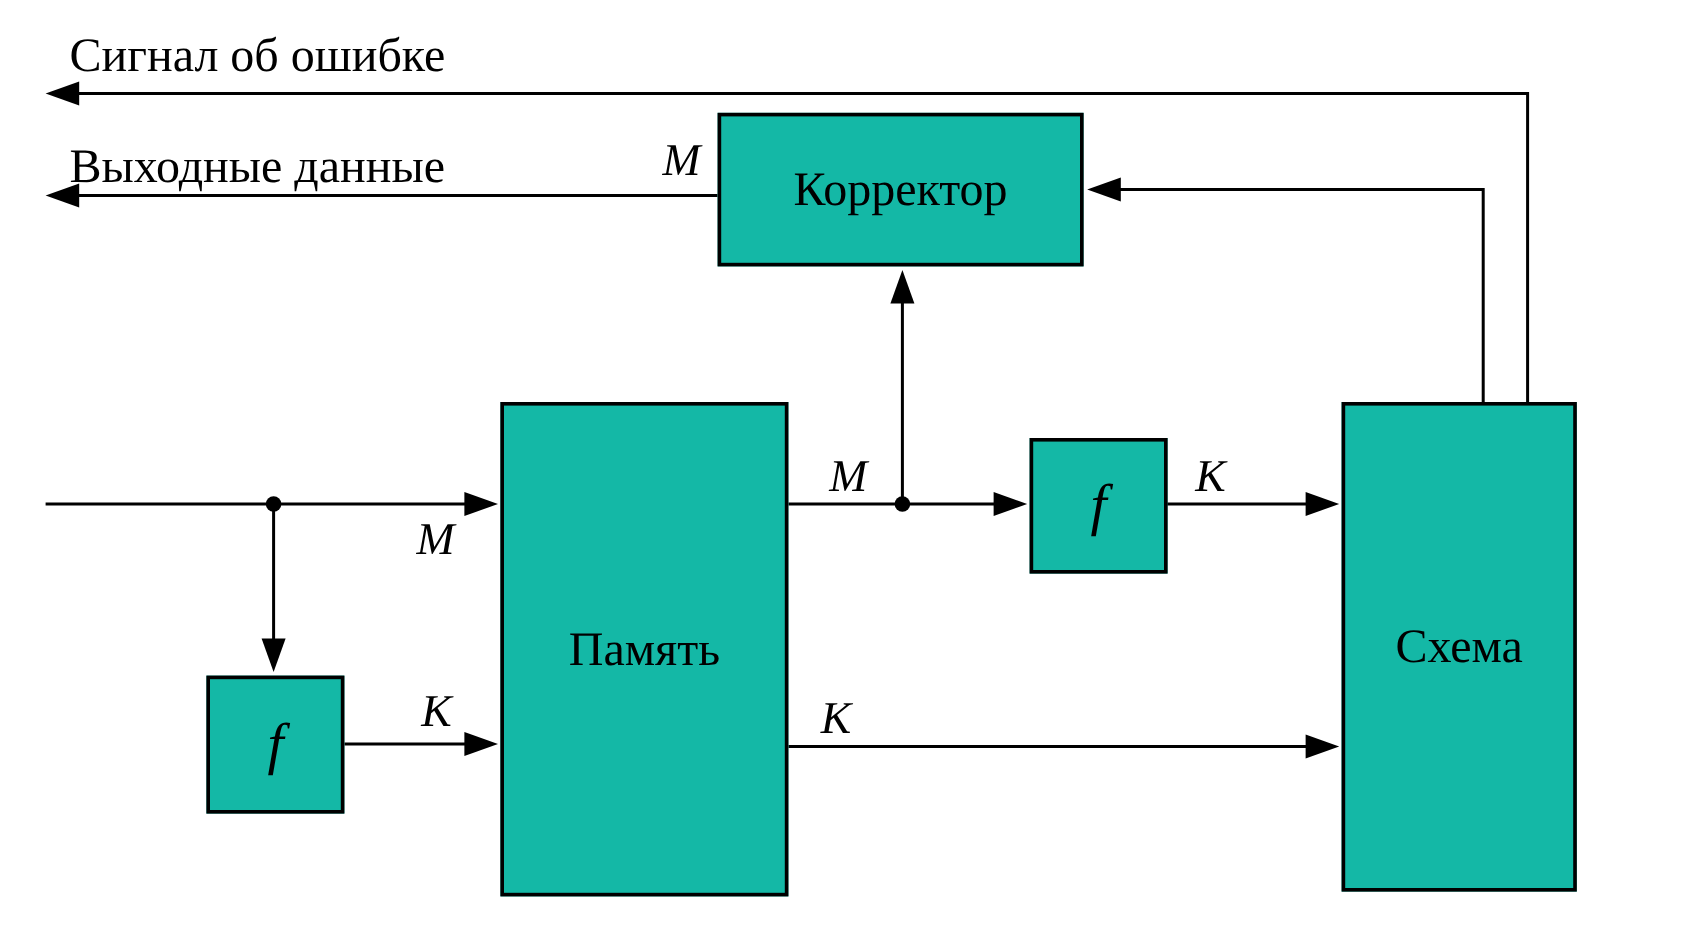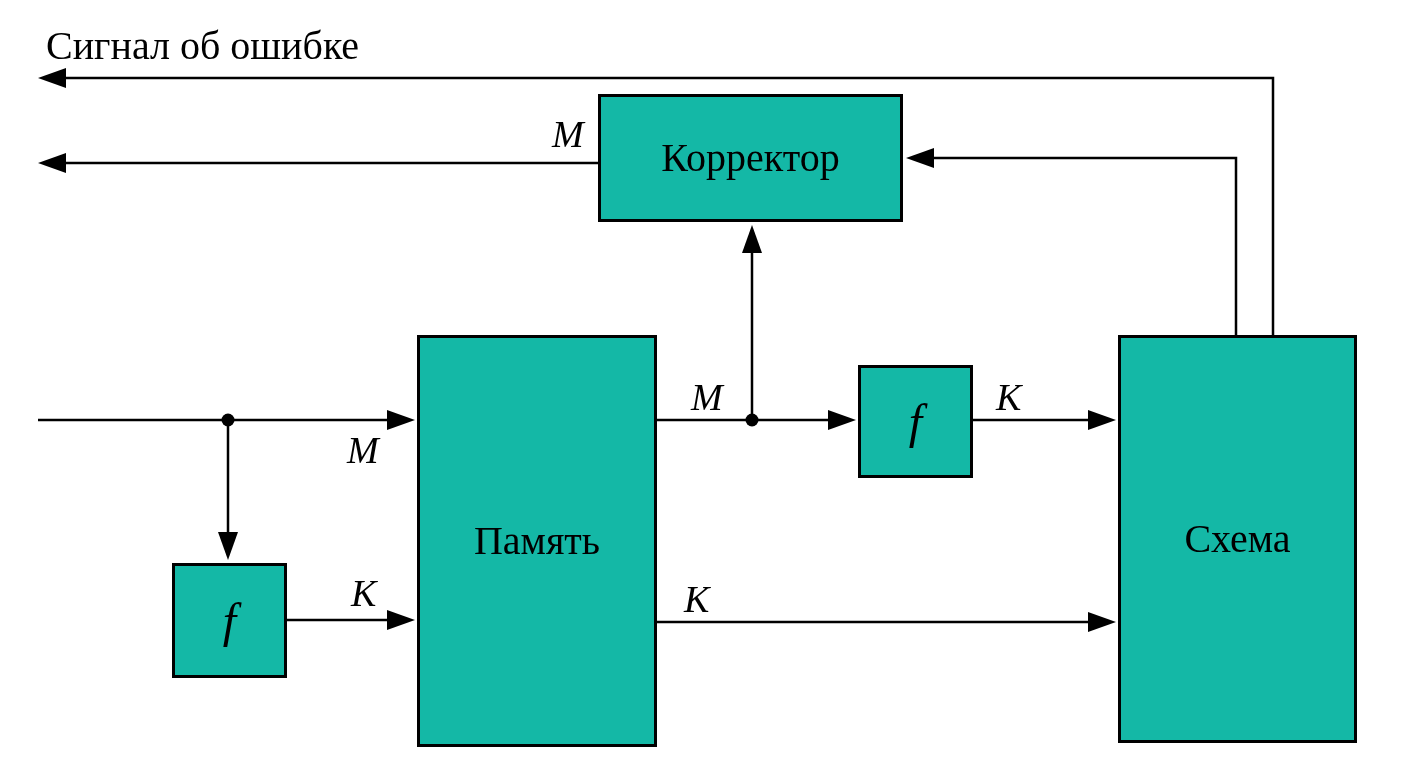"Сигнал об ошибке" .edge-label { margin-left: none -> 12px }
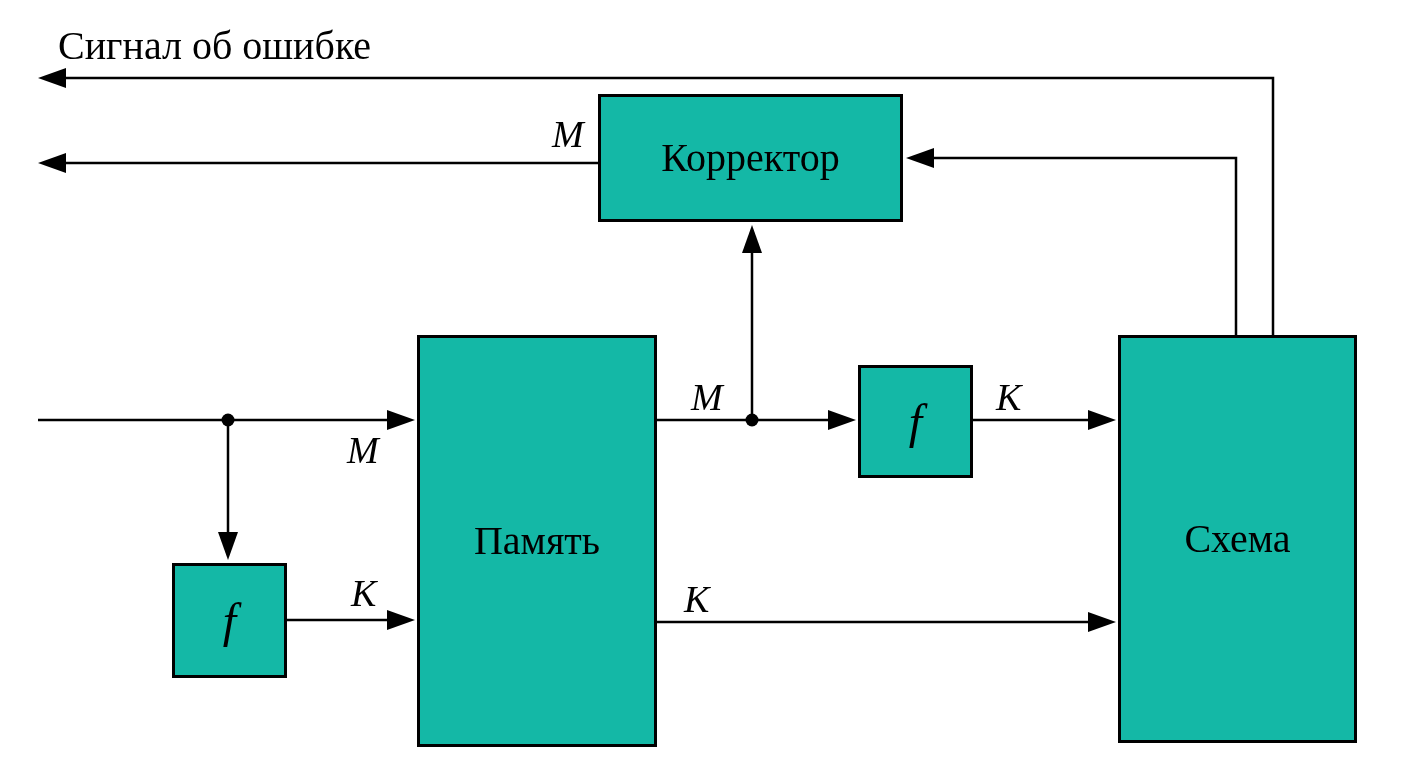"Выходные данные" div.edge-label { html: none -> <div>Выходные данные</div> }
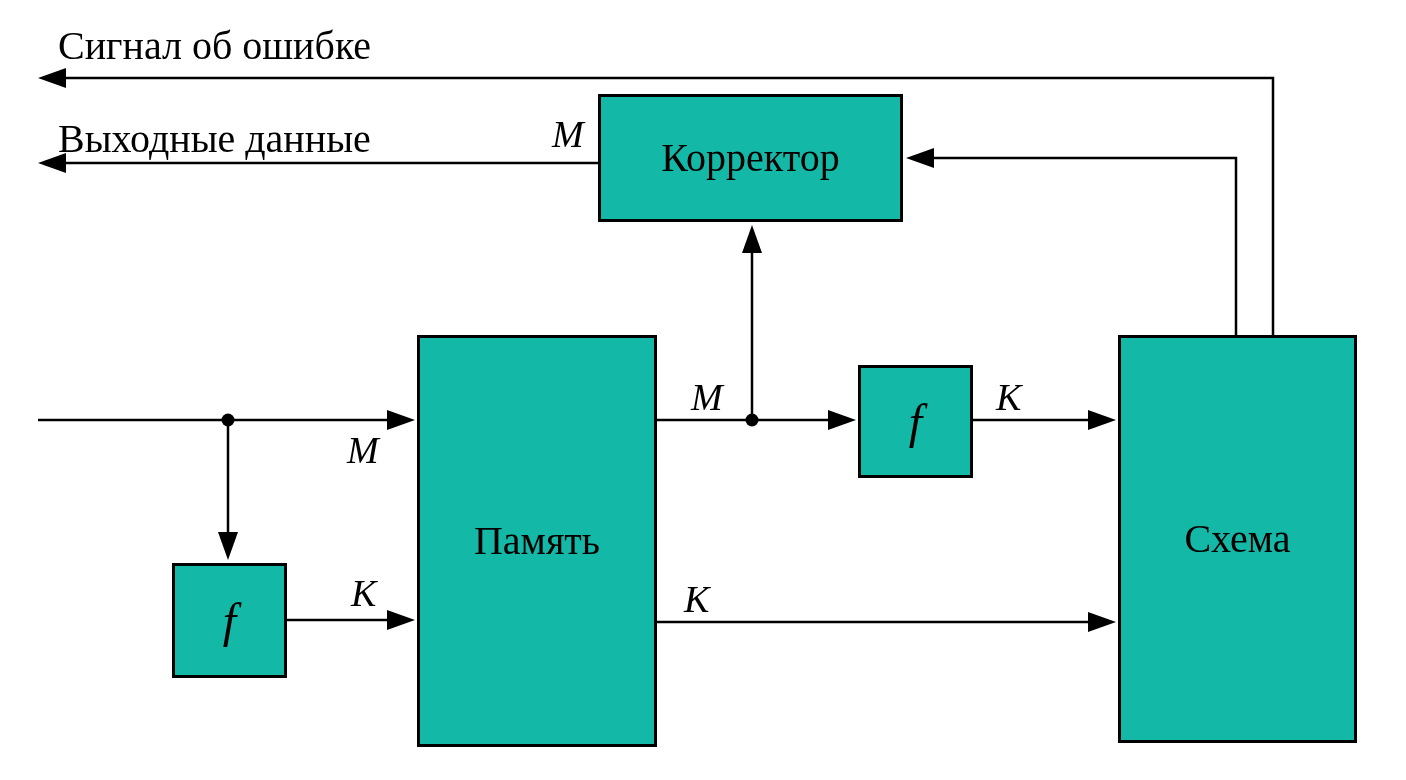"Схема" div.block { width: 239px -> 196px }
